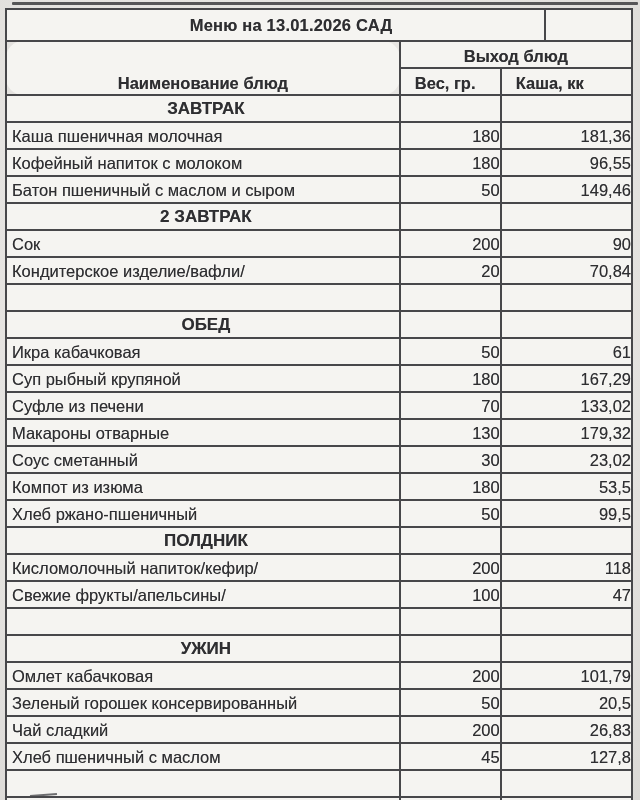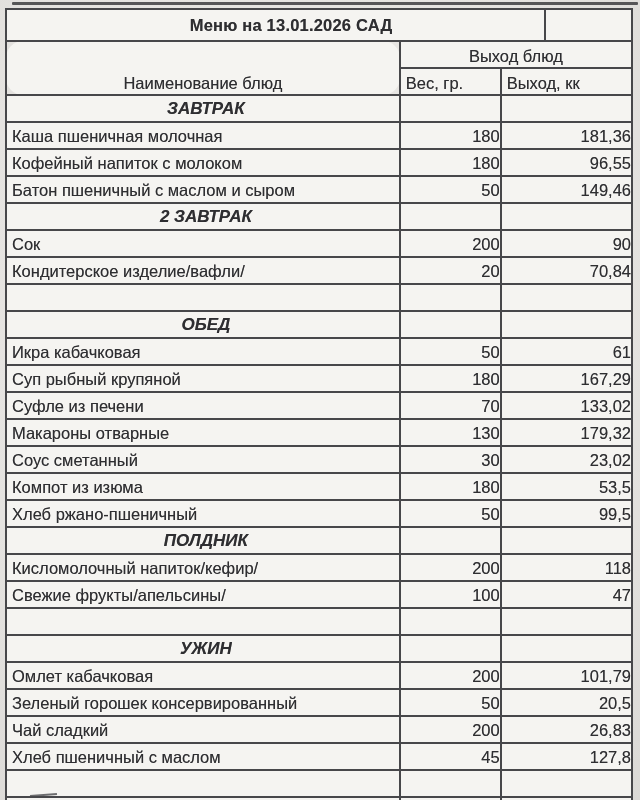"Выход блюд" .h { font-weight: 400 -> 700 }
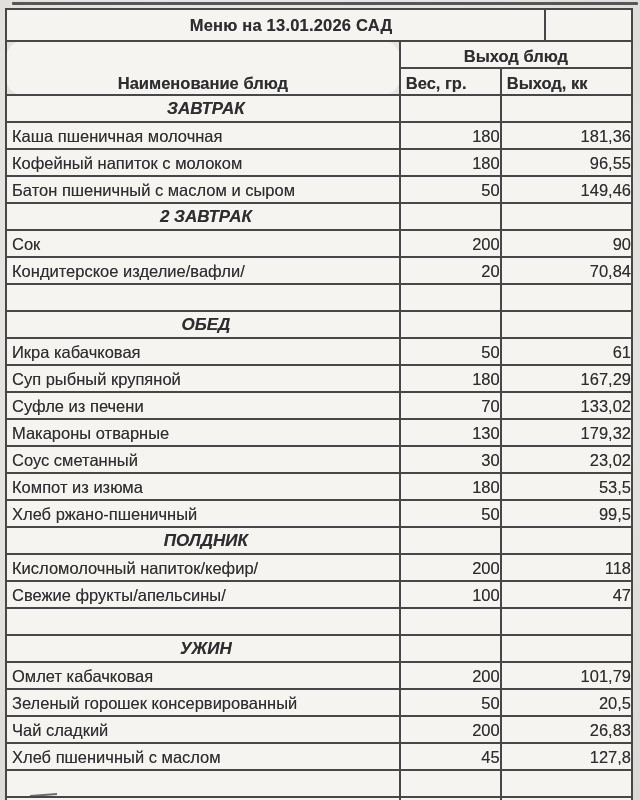"Вес, гр." .sub-h { padding-left: 5px -> 14px }
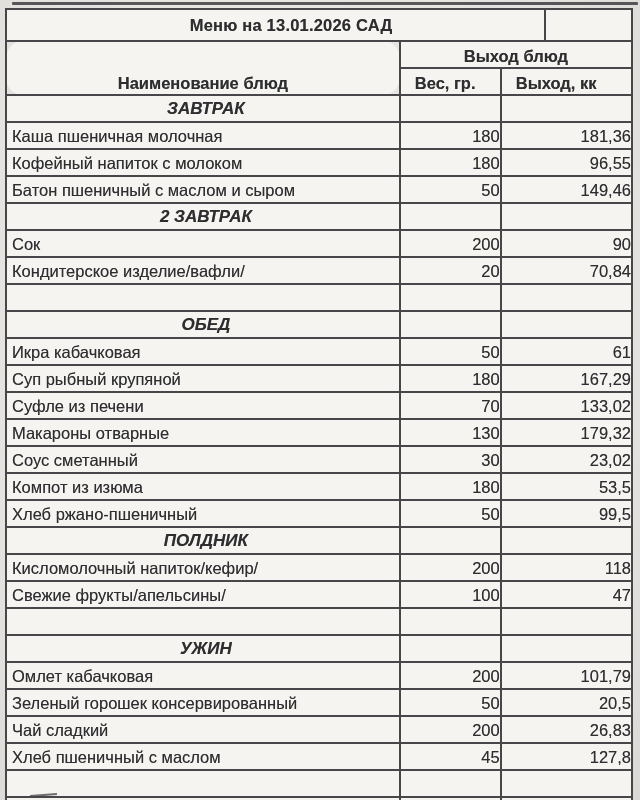"Выход, кк" td.h { text: Выход -> Каша }
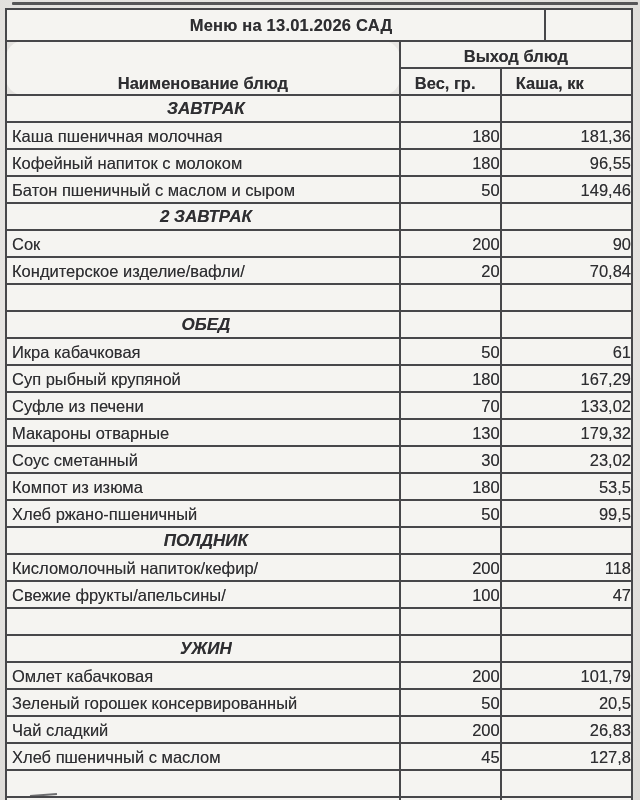"ЗАВТРАК" tr.row-section td.name { font-style: italic -> none }
